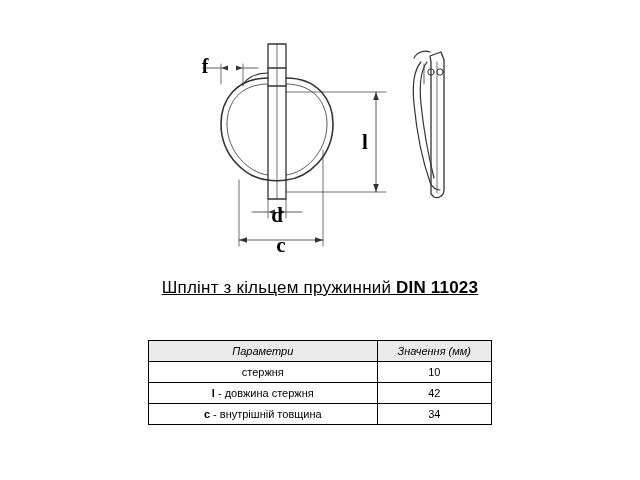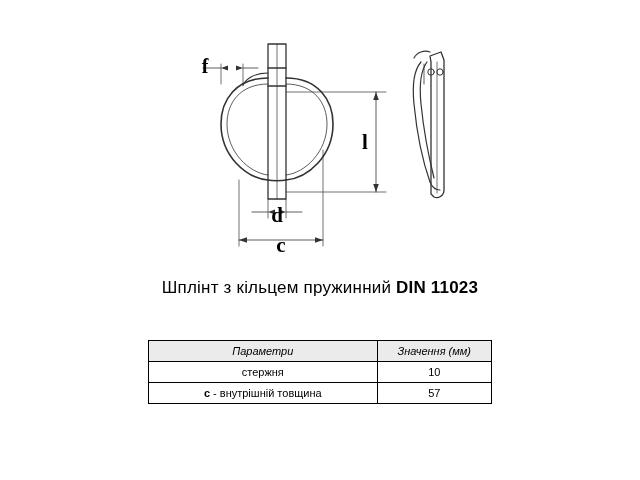"Шплінт з кільцем пружинний DIN" #title { text-decoration: none -> underline }
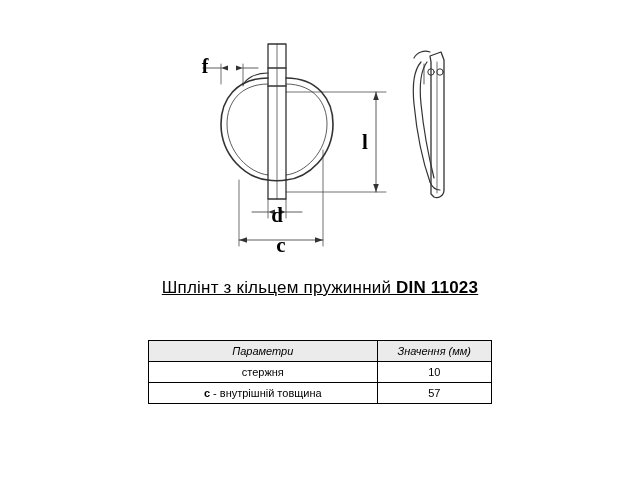"l - довжина стержня" tr { html: none -> <tr> <td><b>l</b><span> - довжина стержня</span></td> <td>42</td> </tr> }
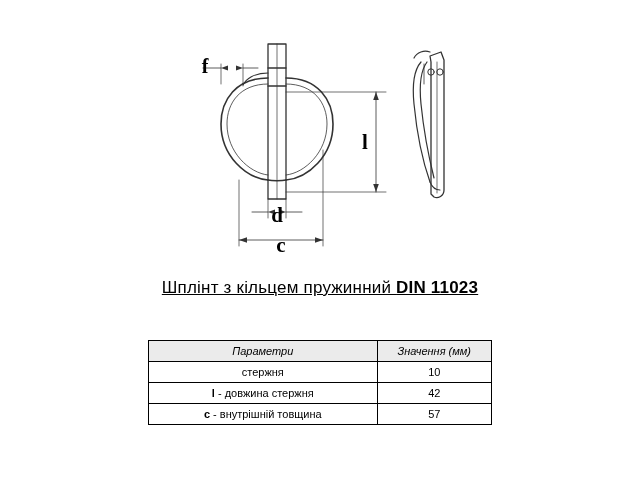"57" td.c-val { text: 57 -> 34 }
